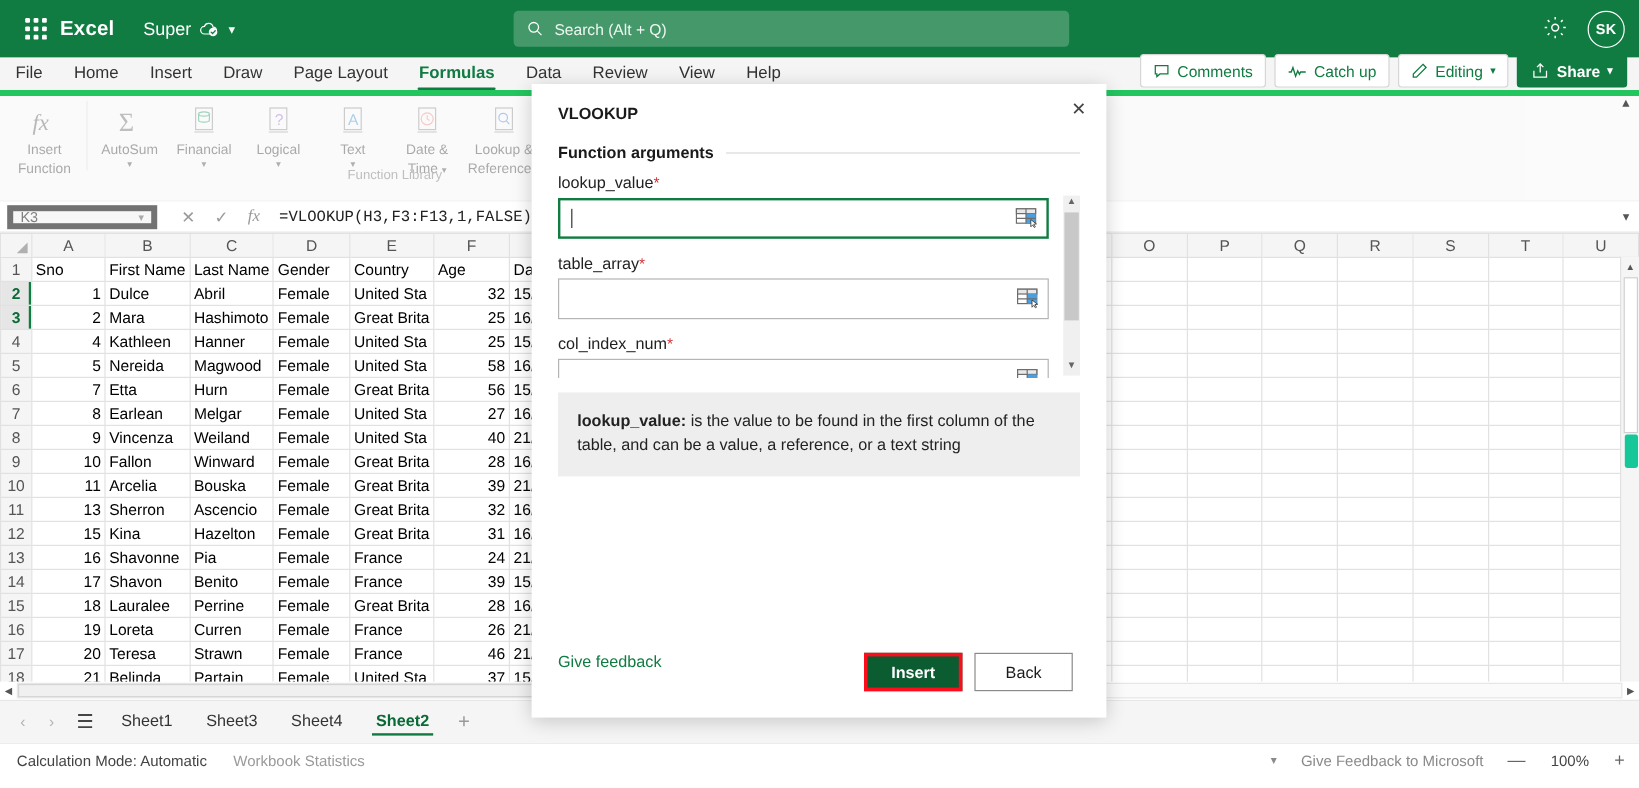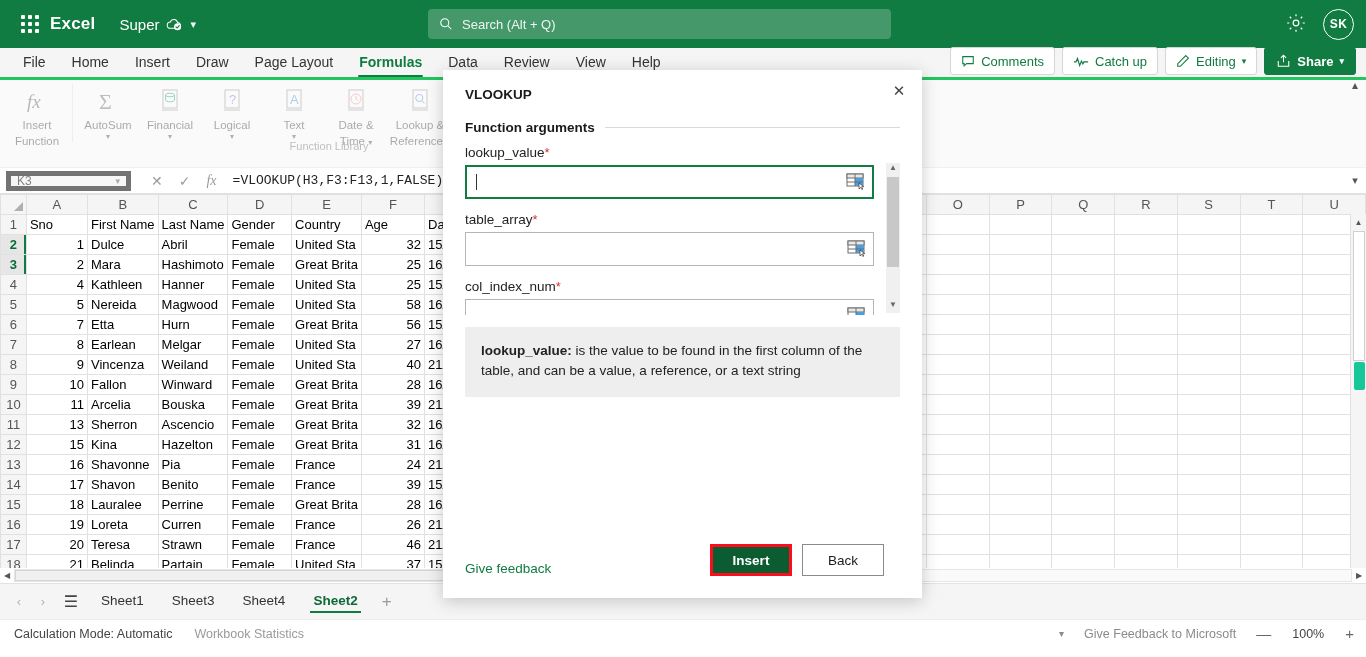"File" .tabbar { border-bottom: 3px solid #22c55e -> 5px solid #22c55e; padding-left: 10px -> none }
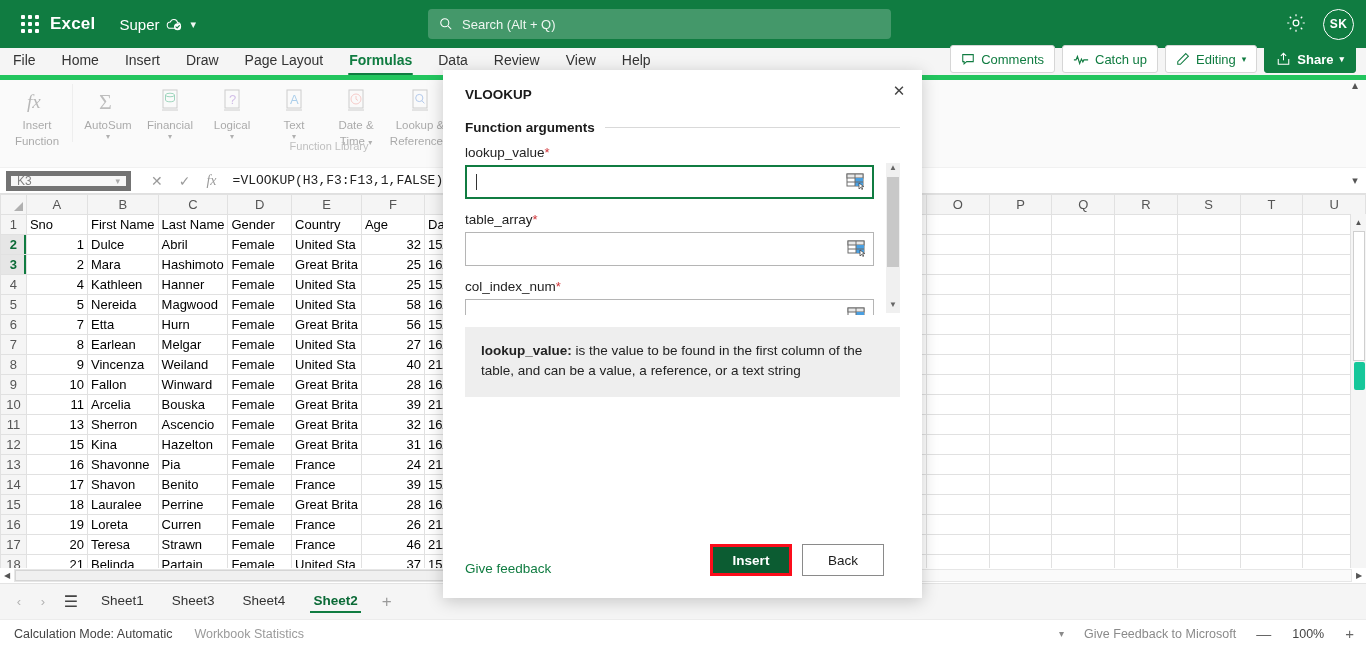"Give feedback" .dlg-foot { align-items: flex-end -> flex-start; right: 16px -> 6px }
